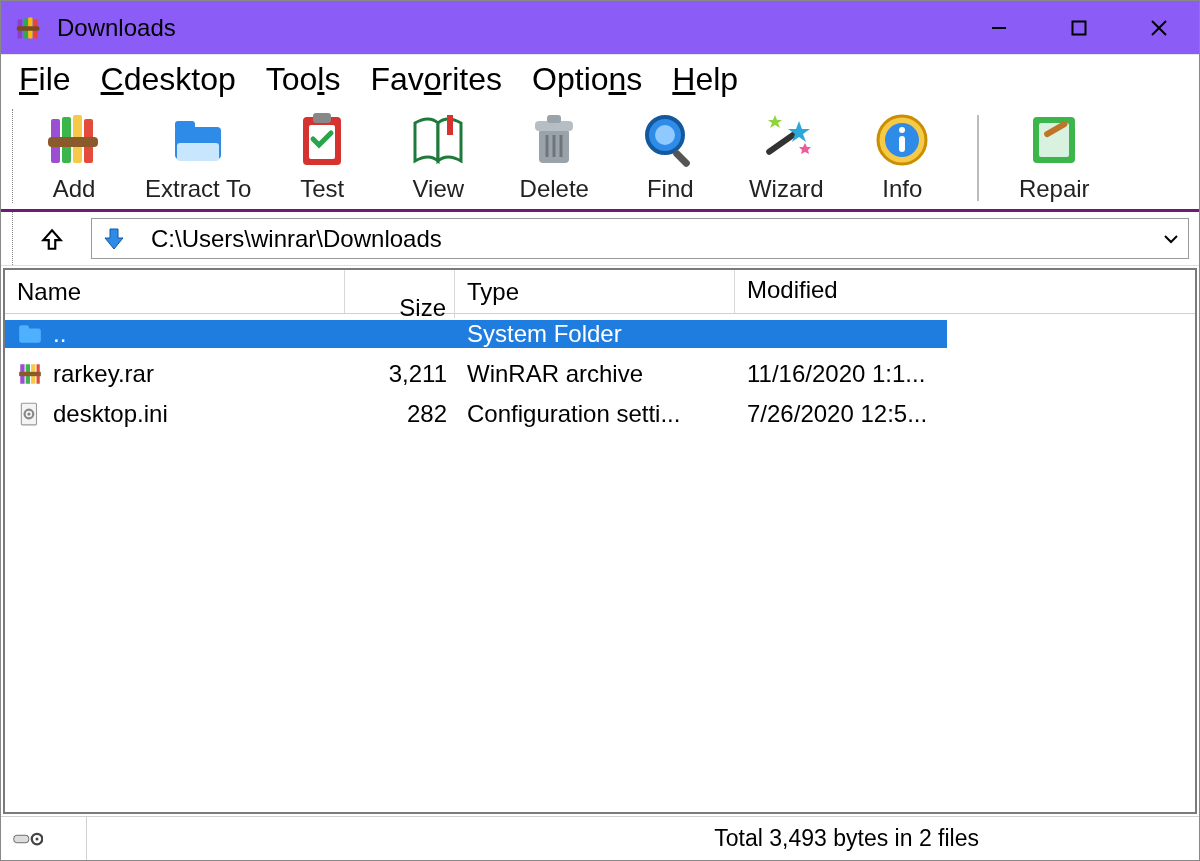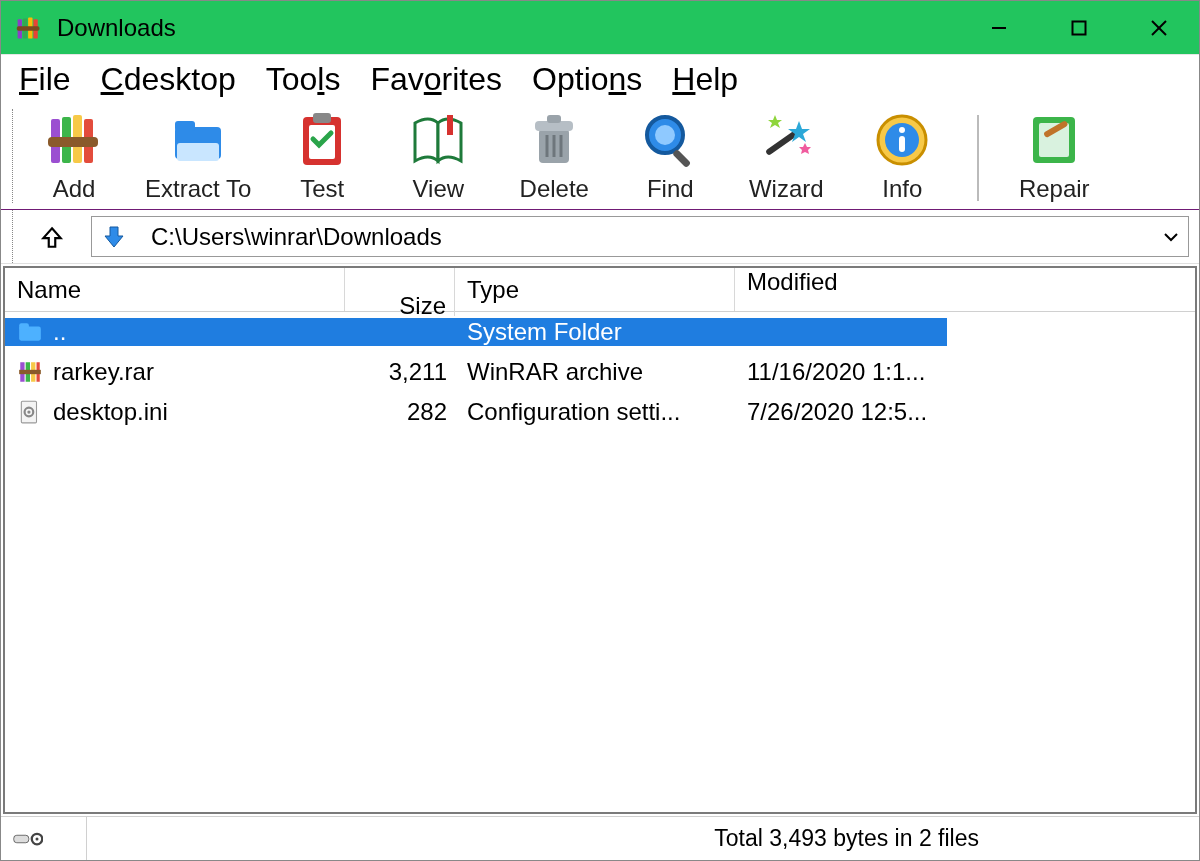"Downloads" .titlebar { background: #22c55e -> #8b5cf6 }
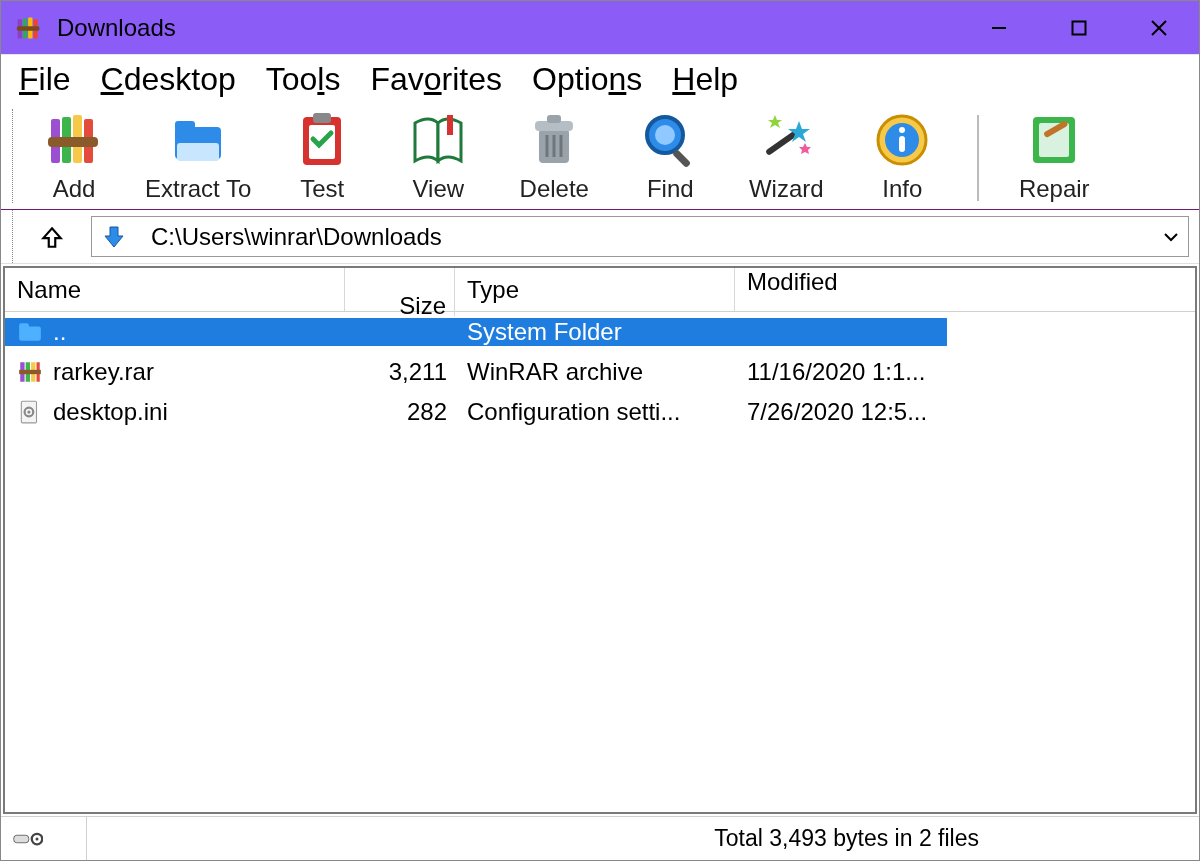"Add" .toolbar-wrap { border-bottom: 1px solid #701a75 -> 3px solid #701a75 }
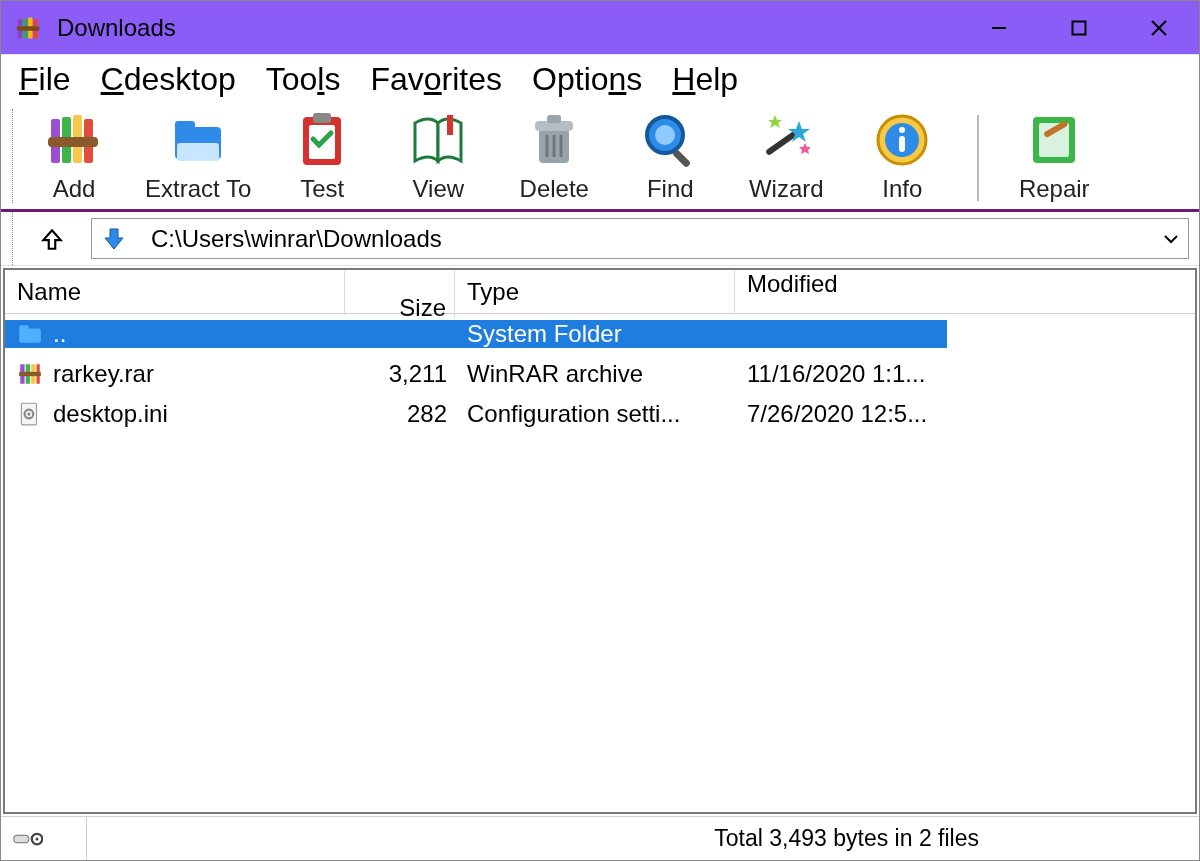"Modified" .col-mod { padding: 0 12px -> 6px 12px }
